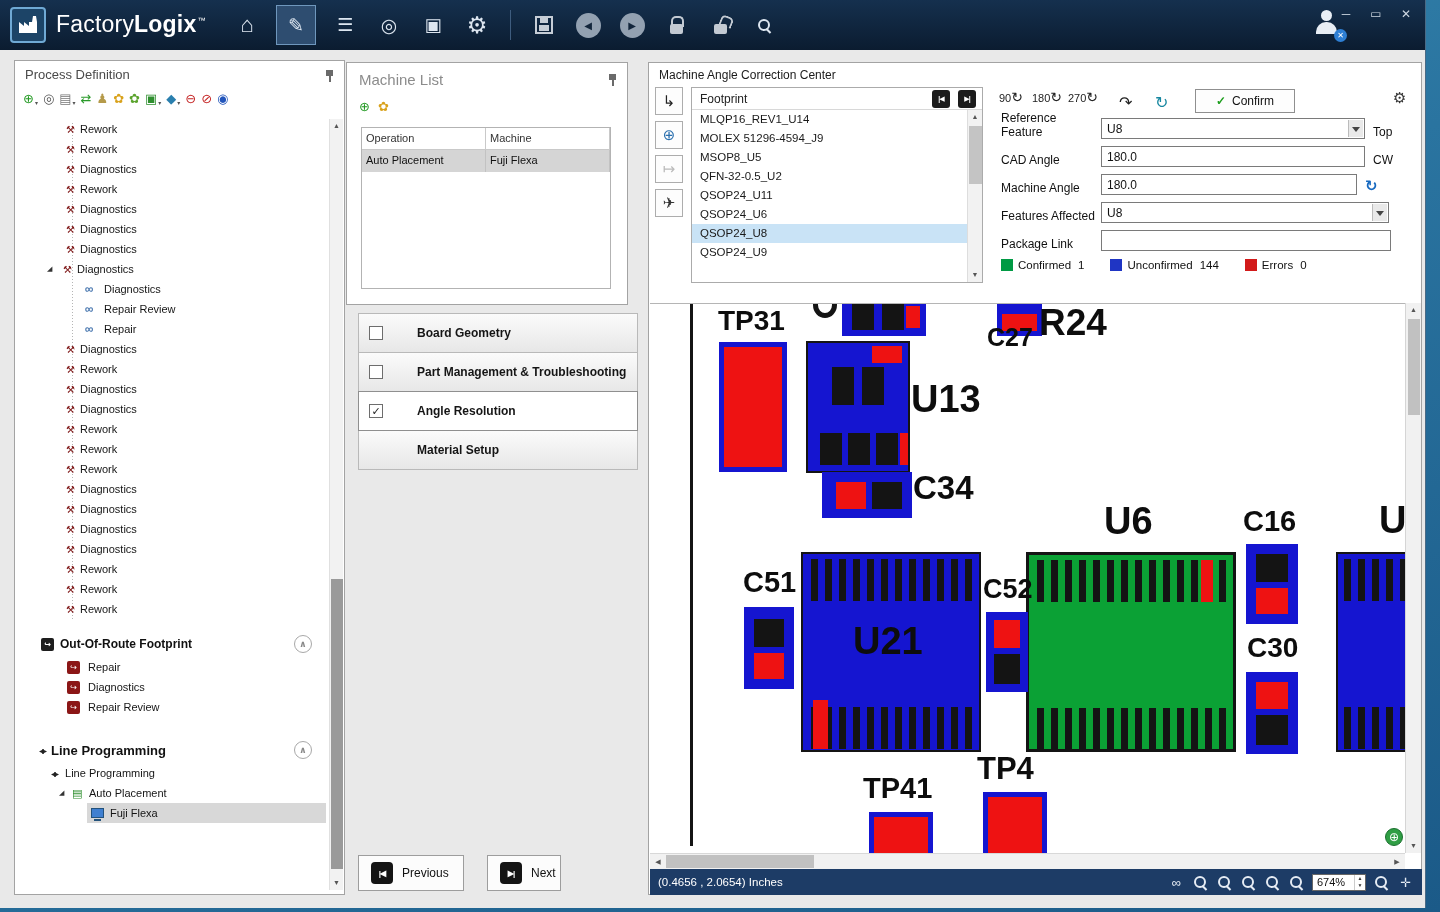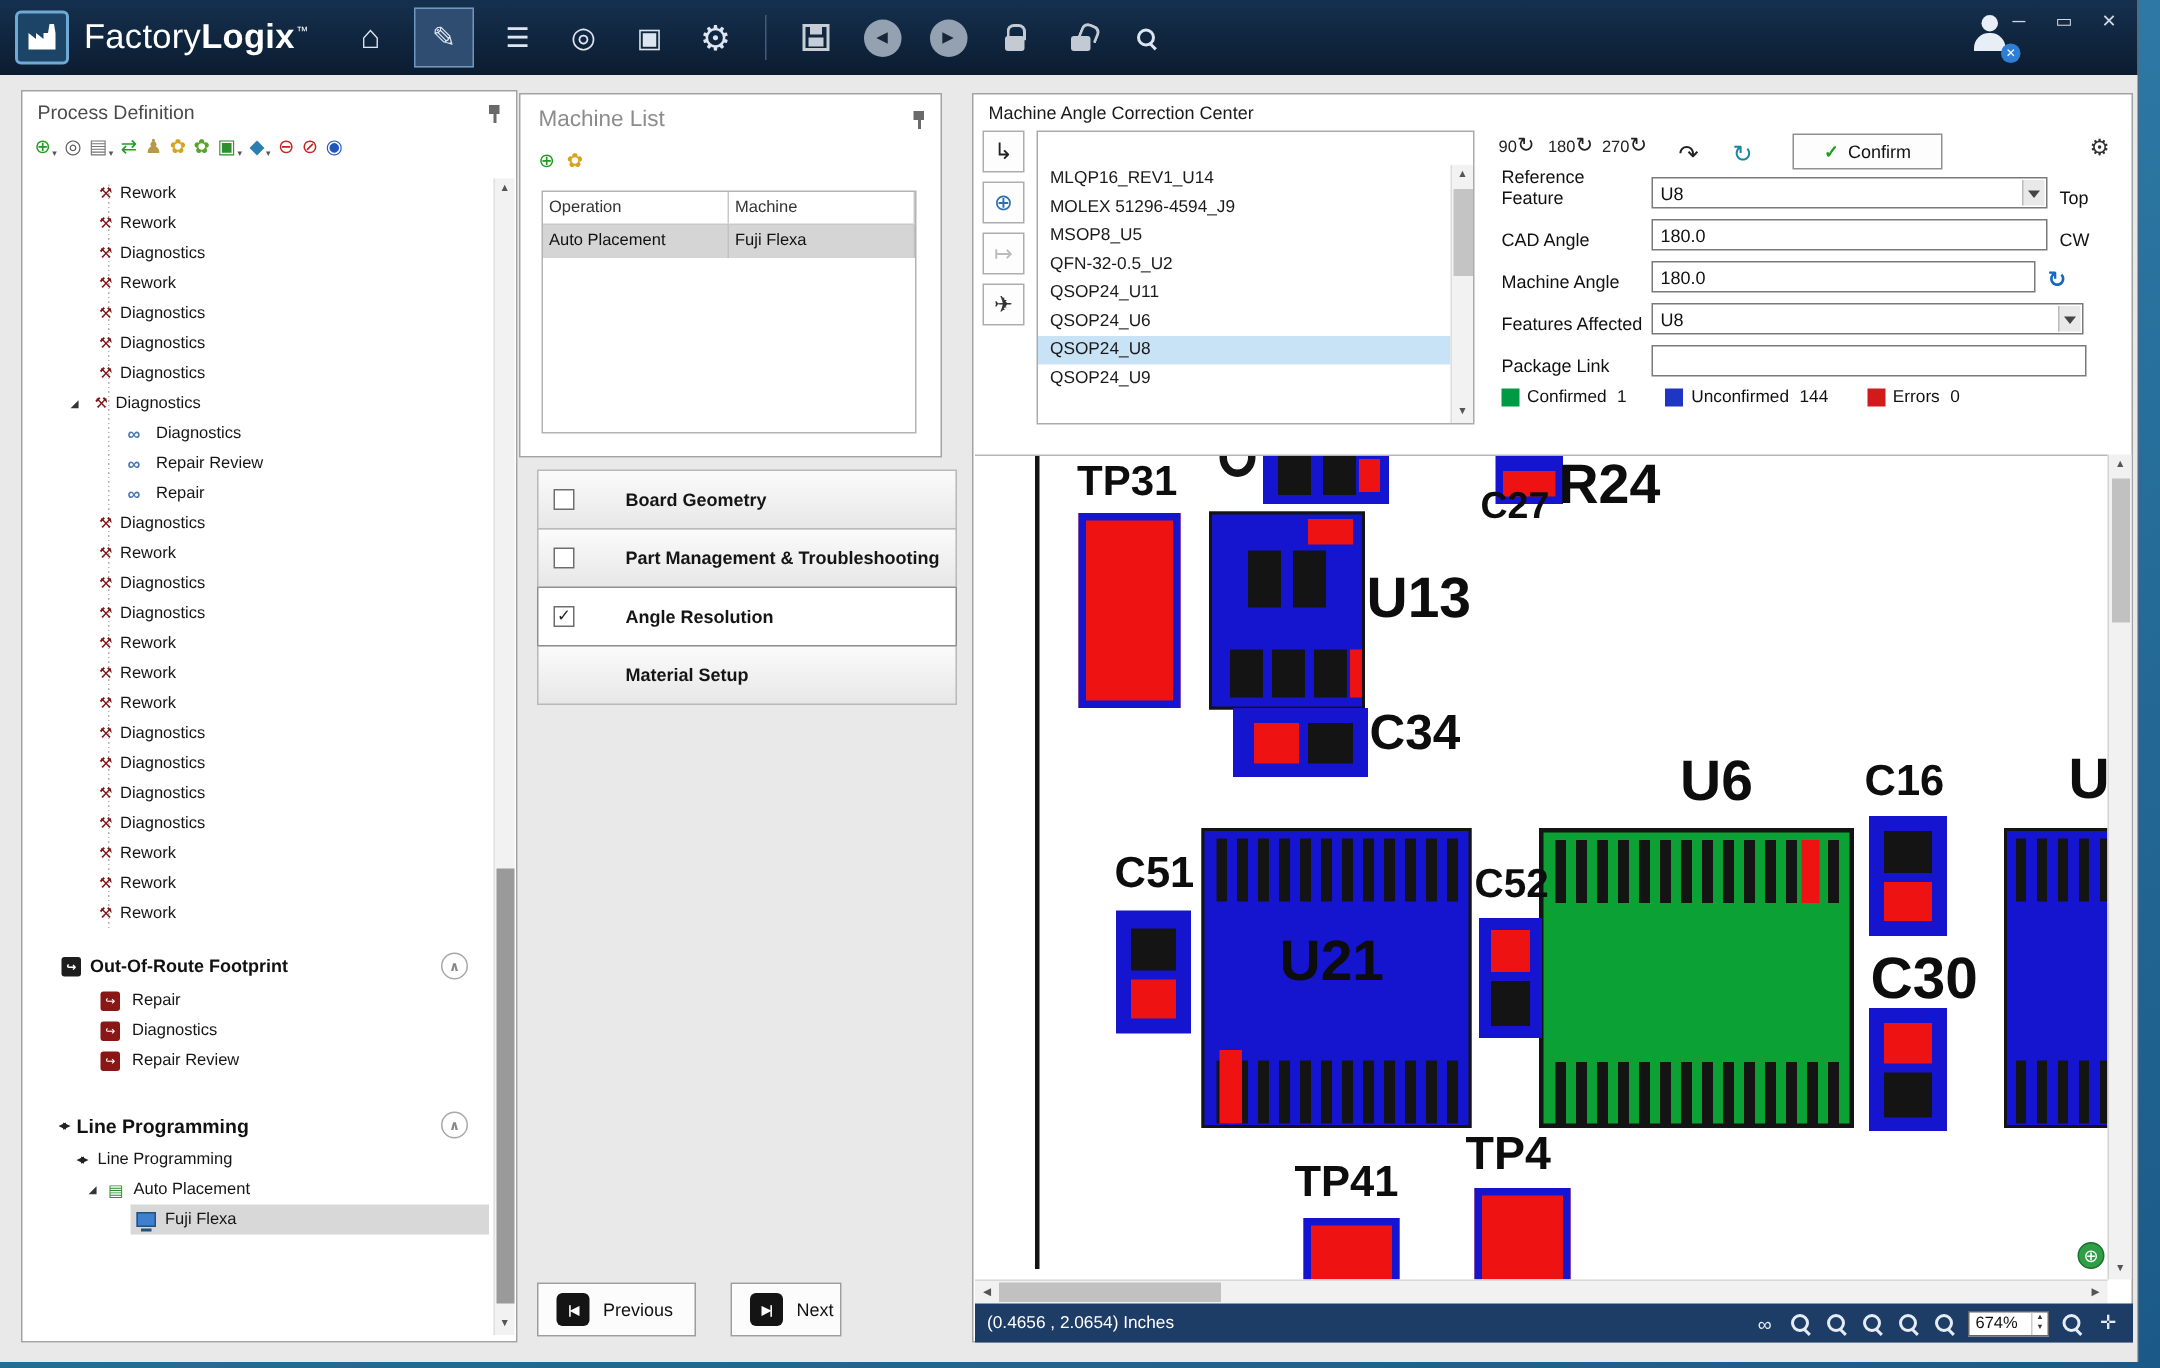"Footprint" div.fhead { html: none -> <div> <span>Footprint</span> <span>|◀</span> <span>▶|</span> </div> }
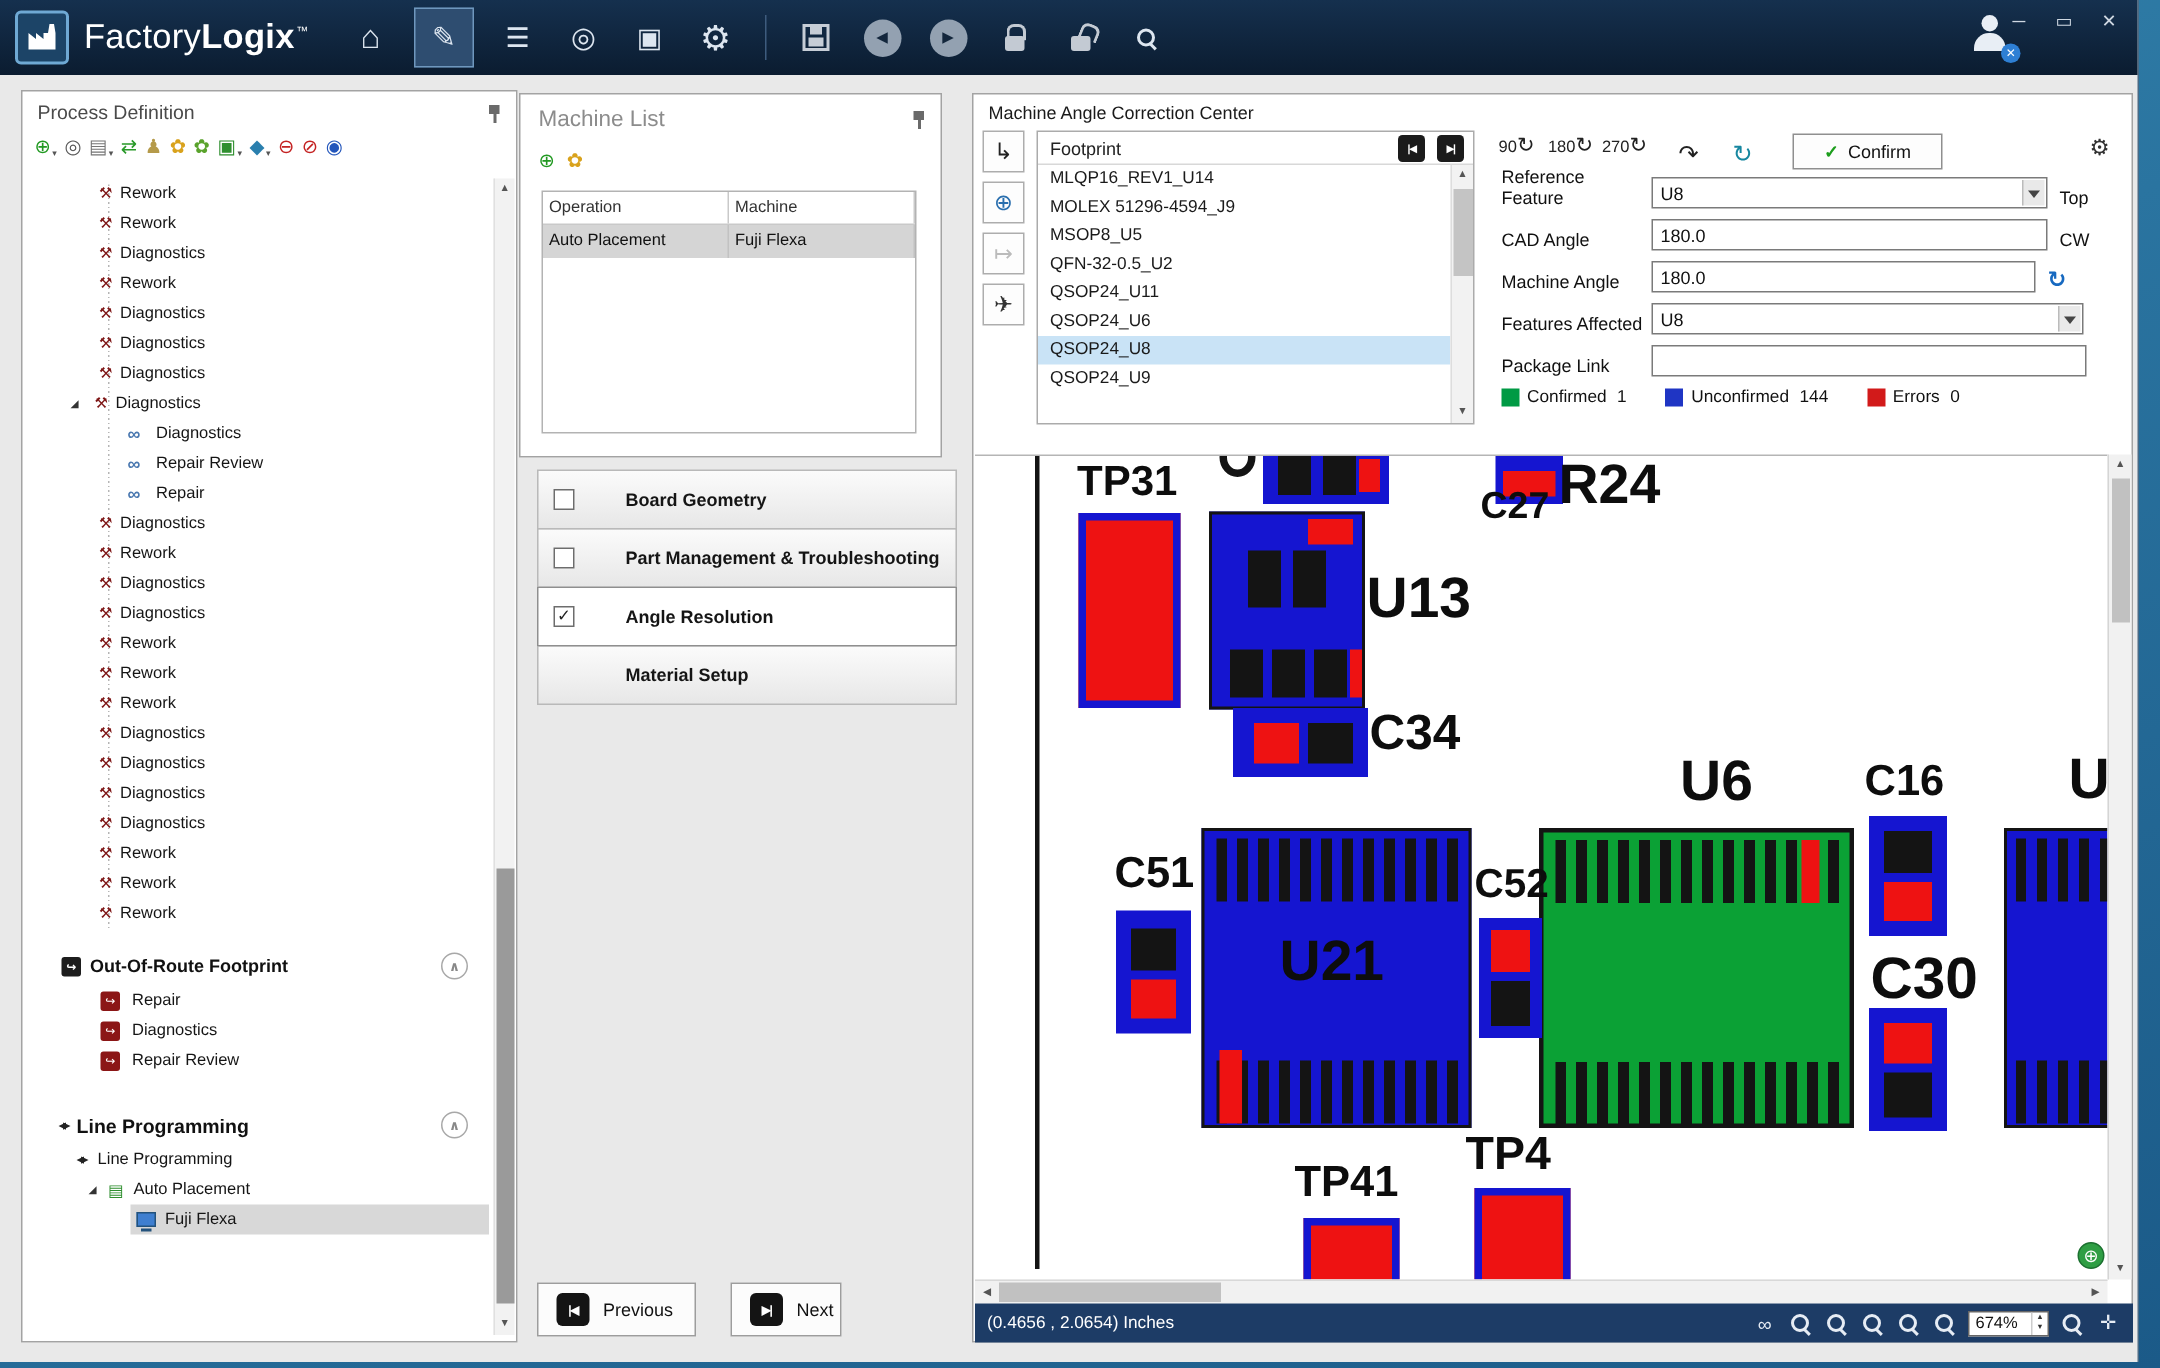"U6" span.pcb-label { margin-left: 16px -> none }
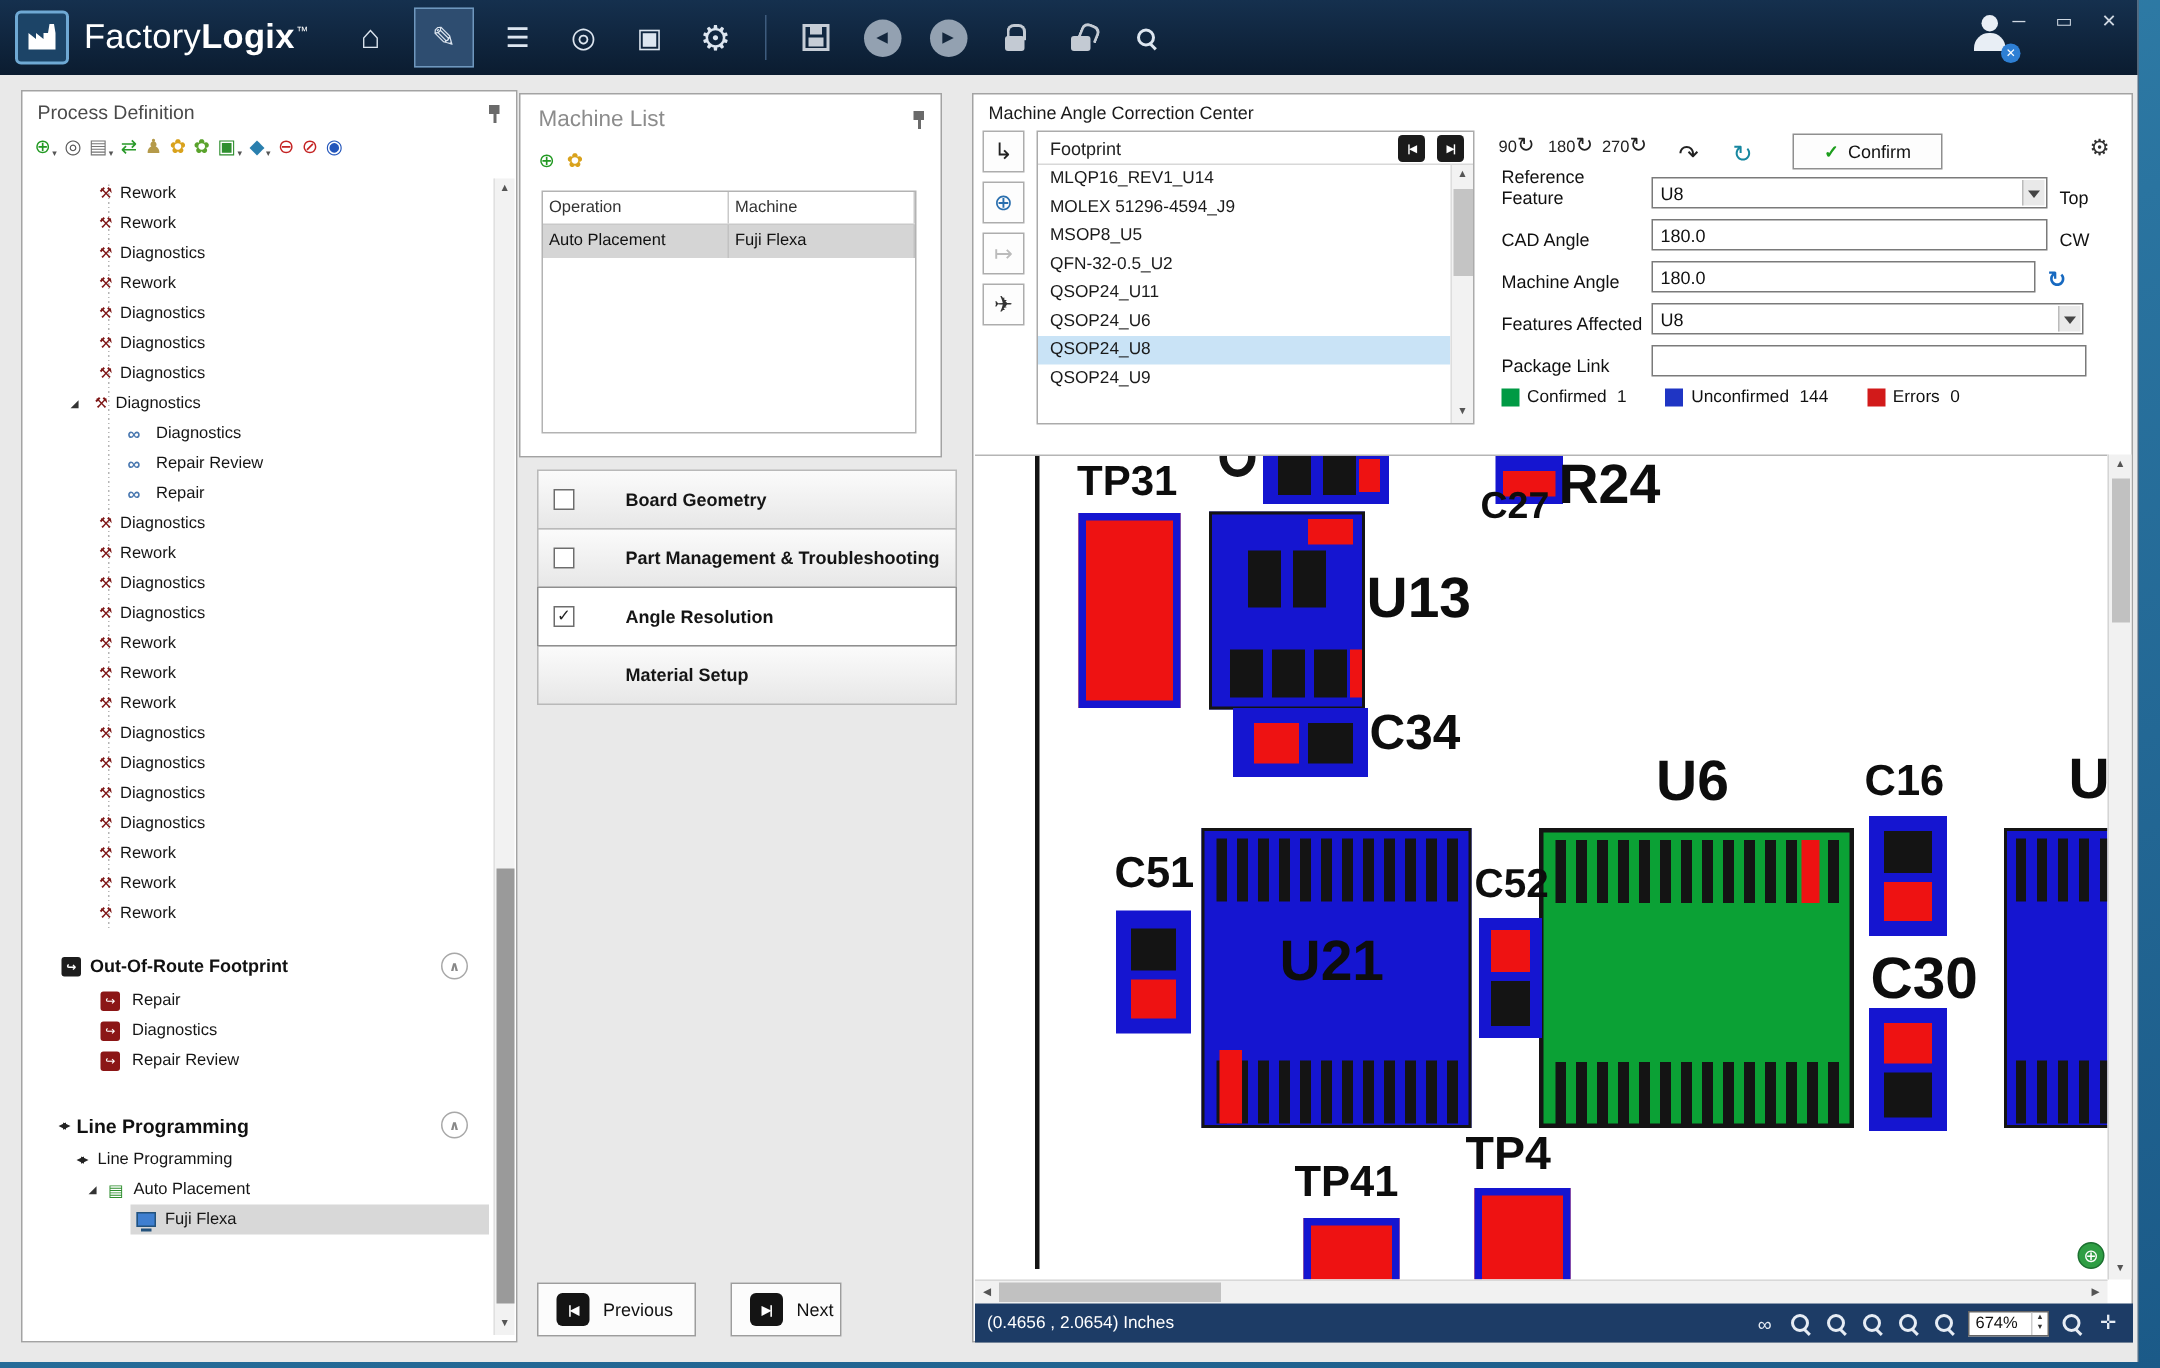"C30" span.pcb-label { font-size: 39px -> 28px }
